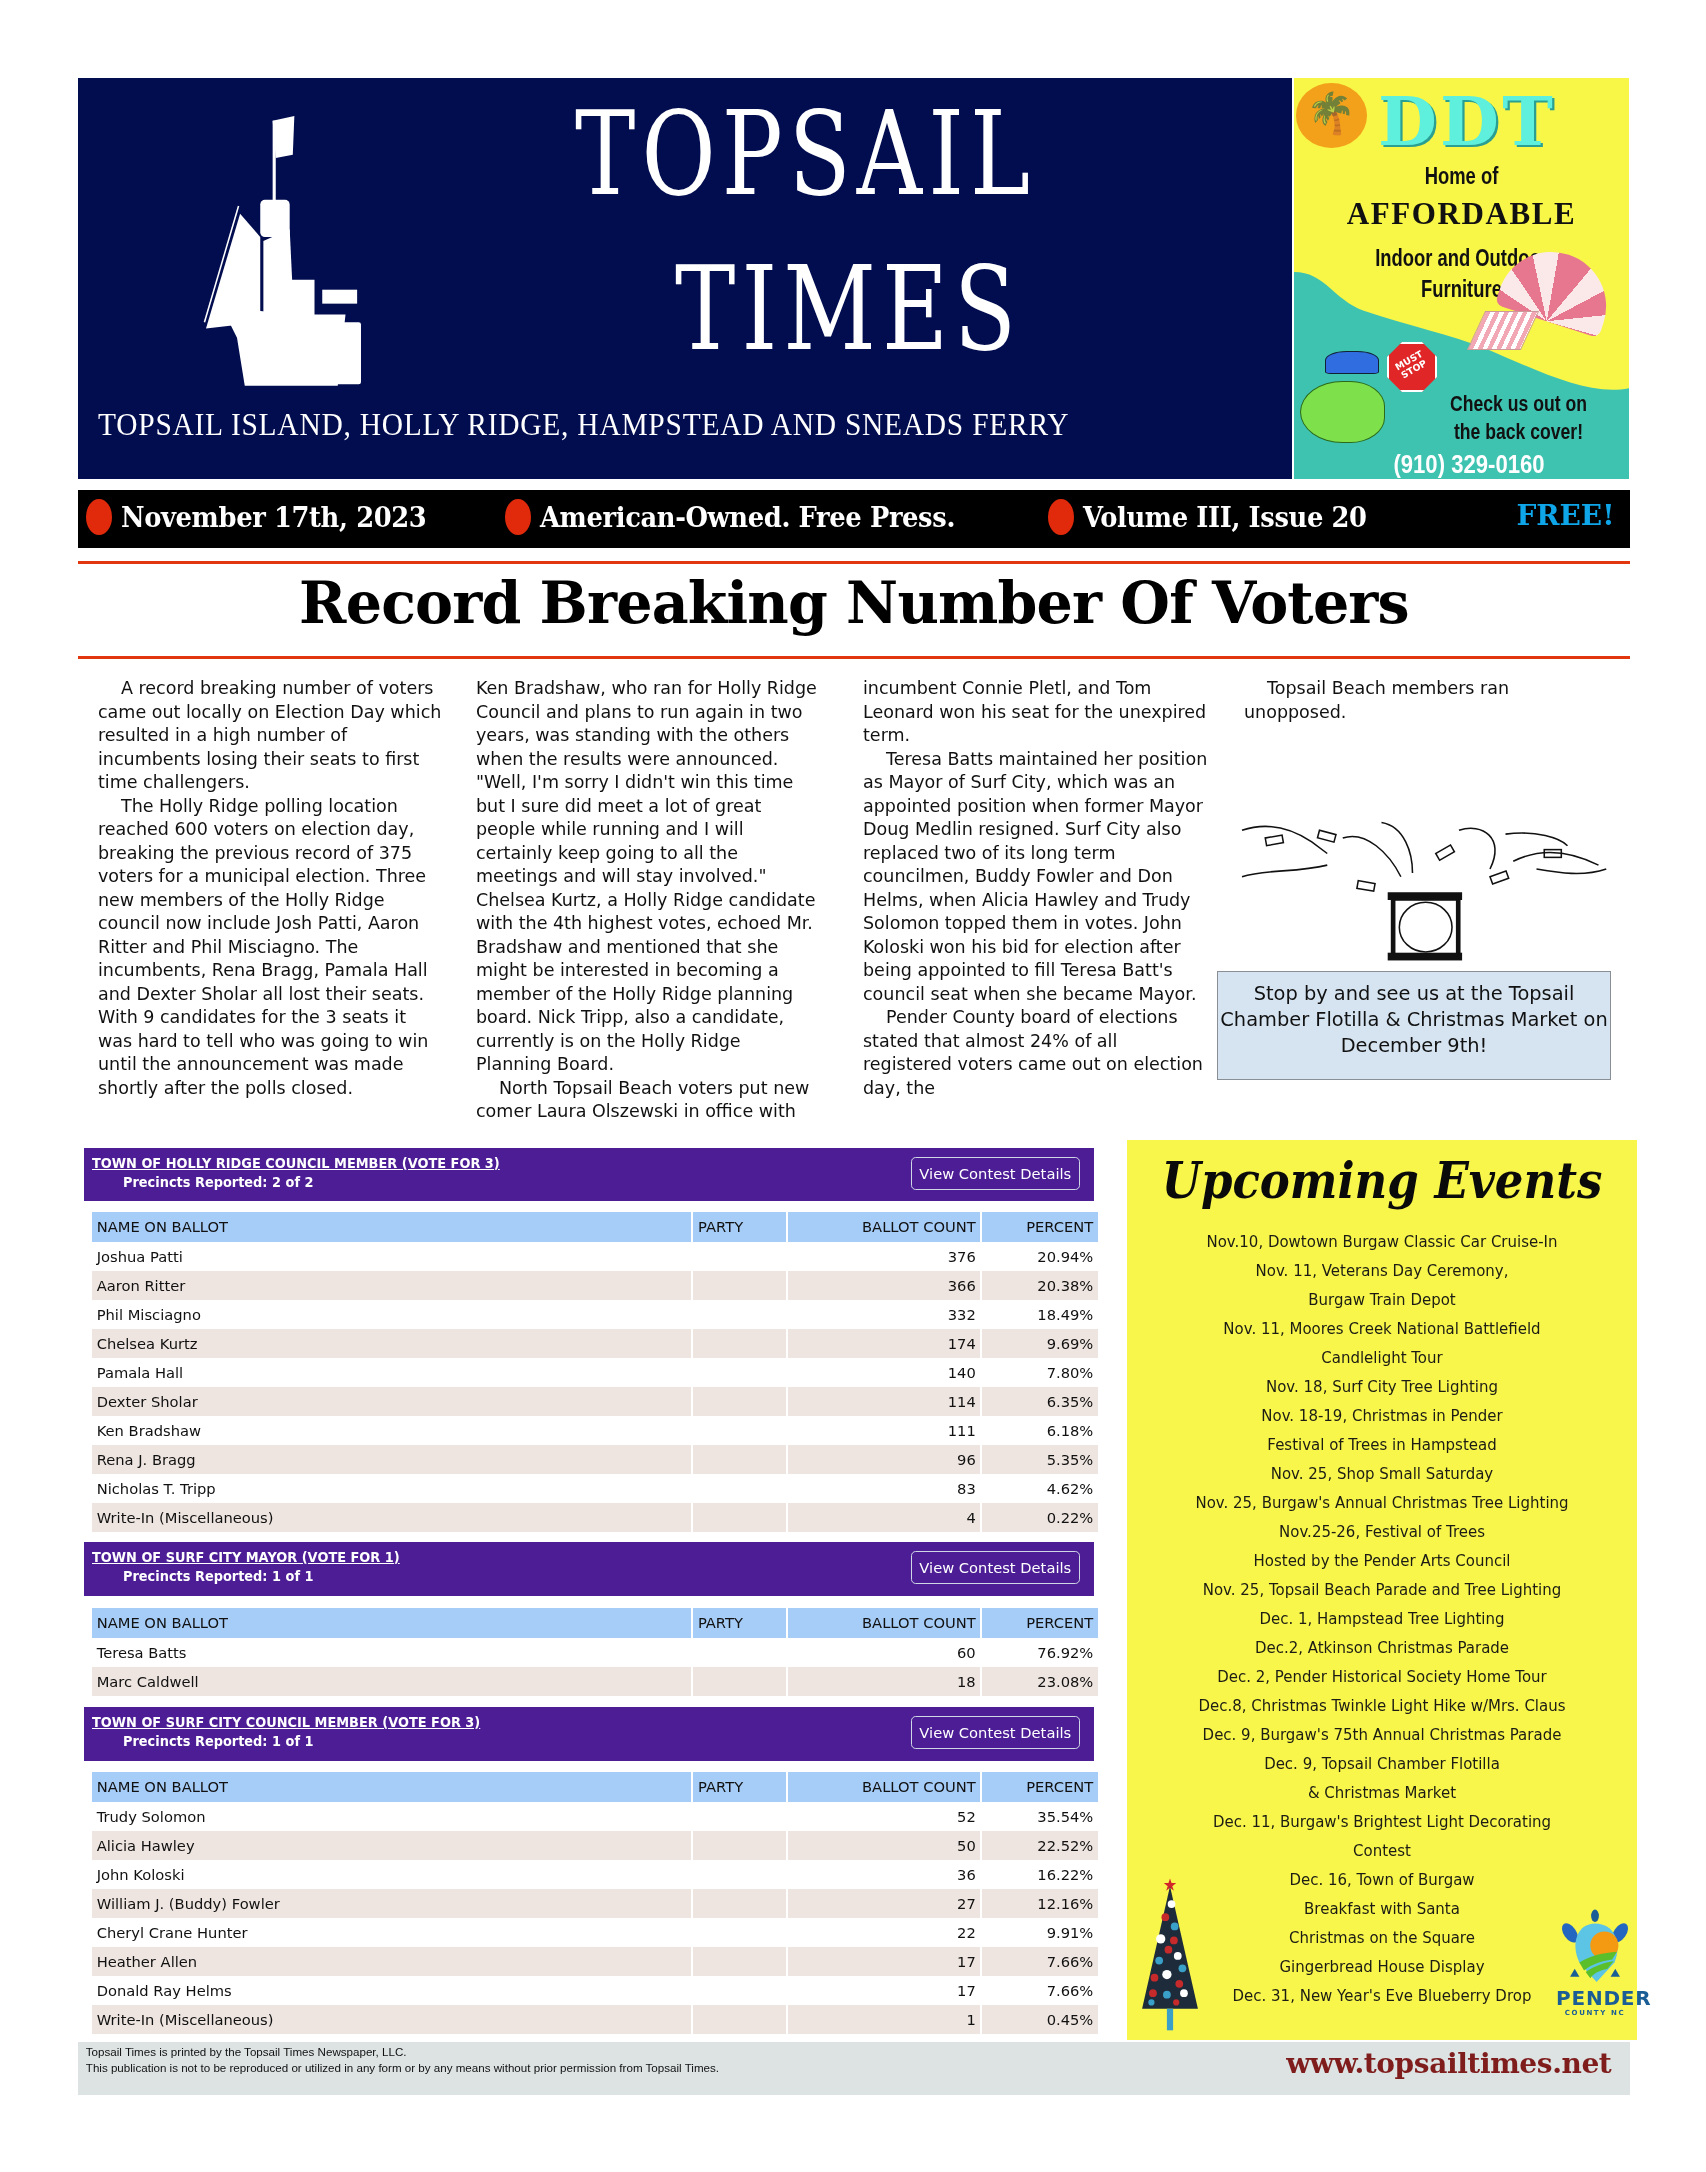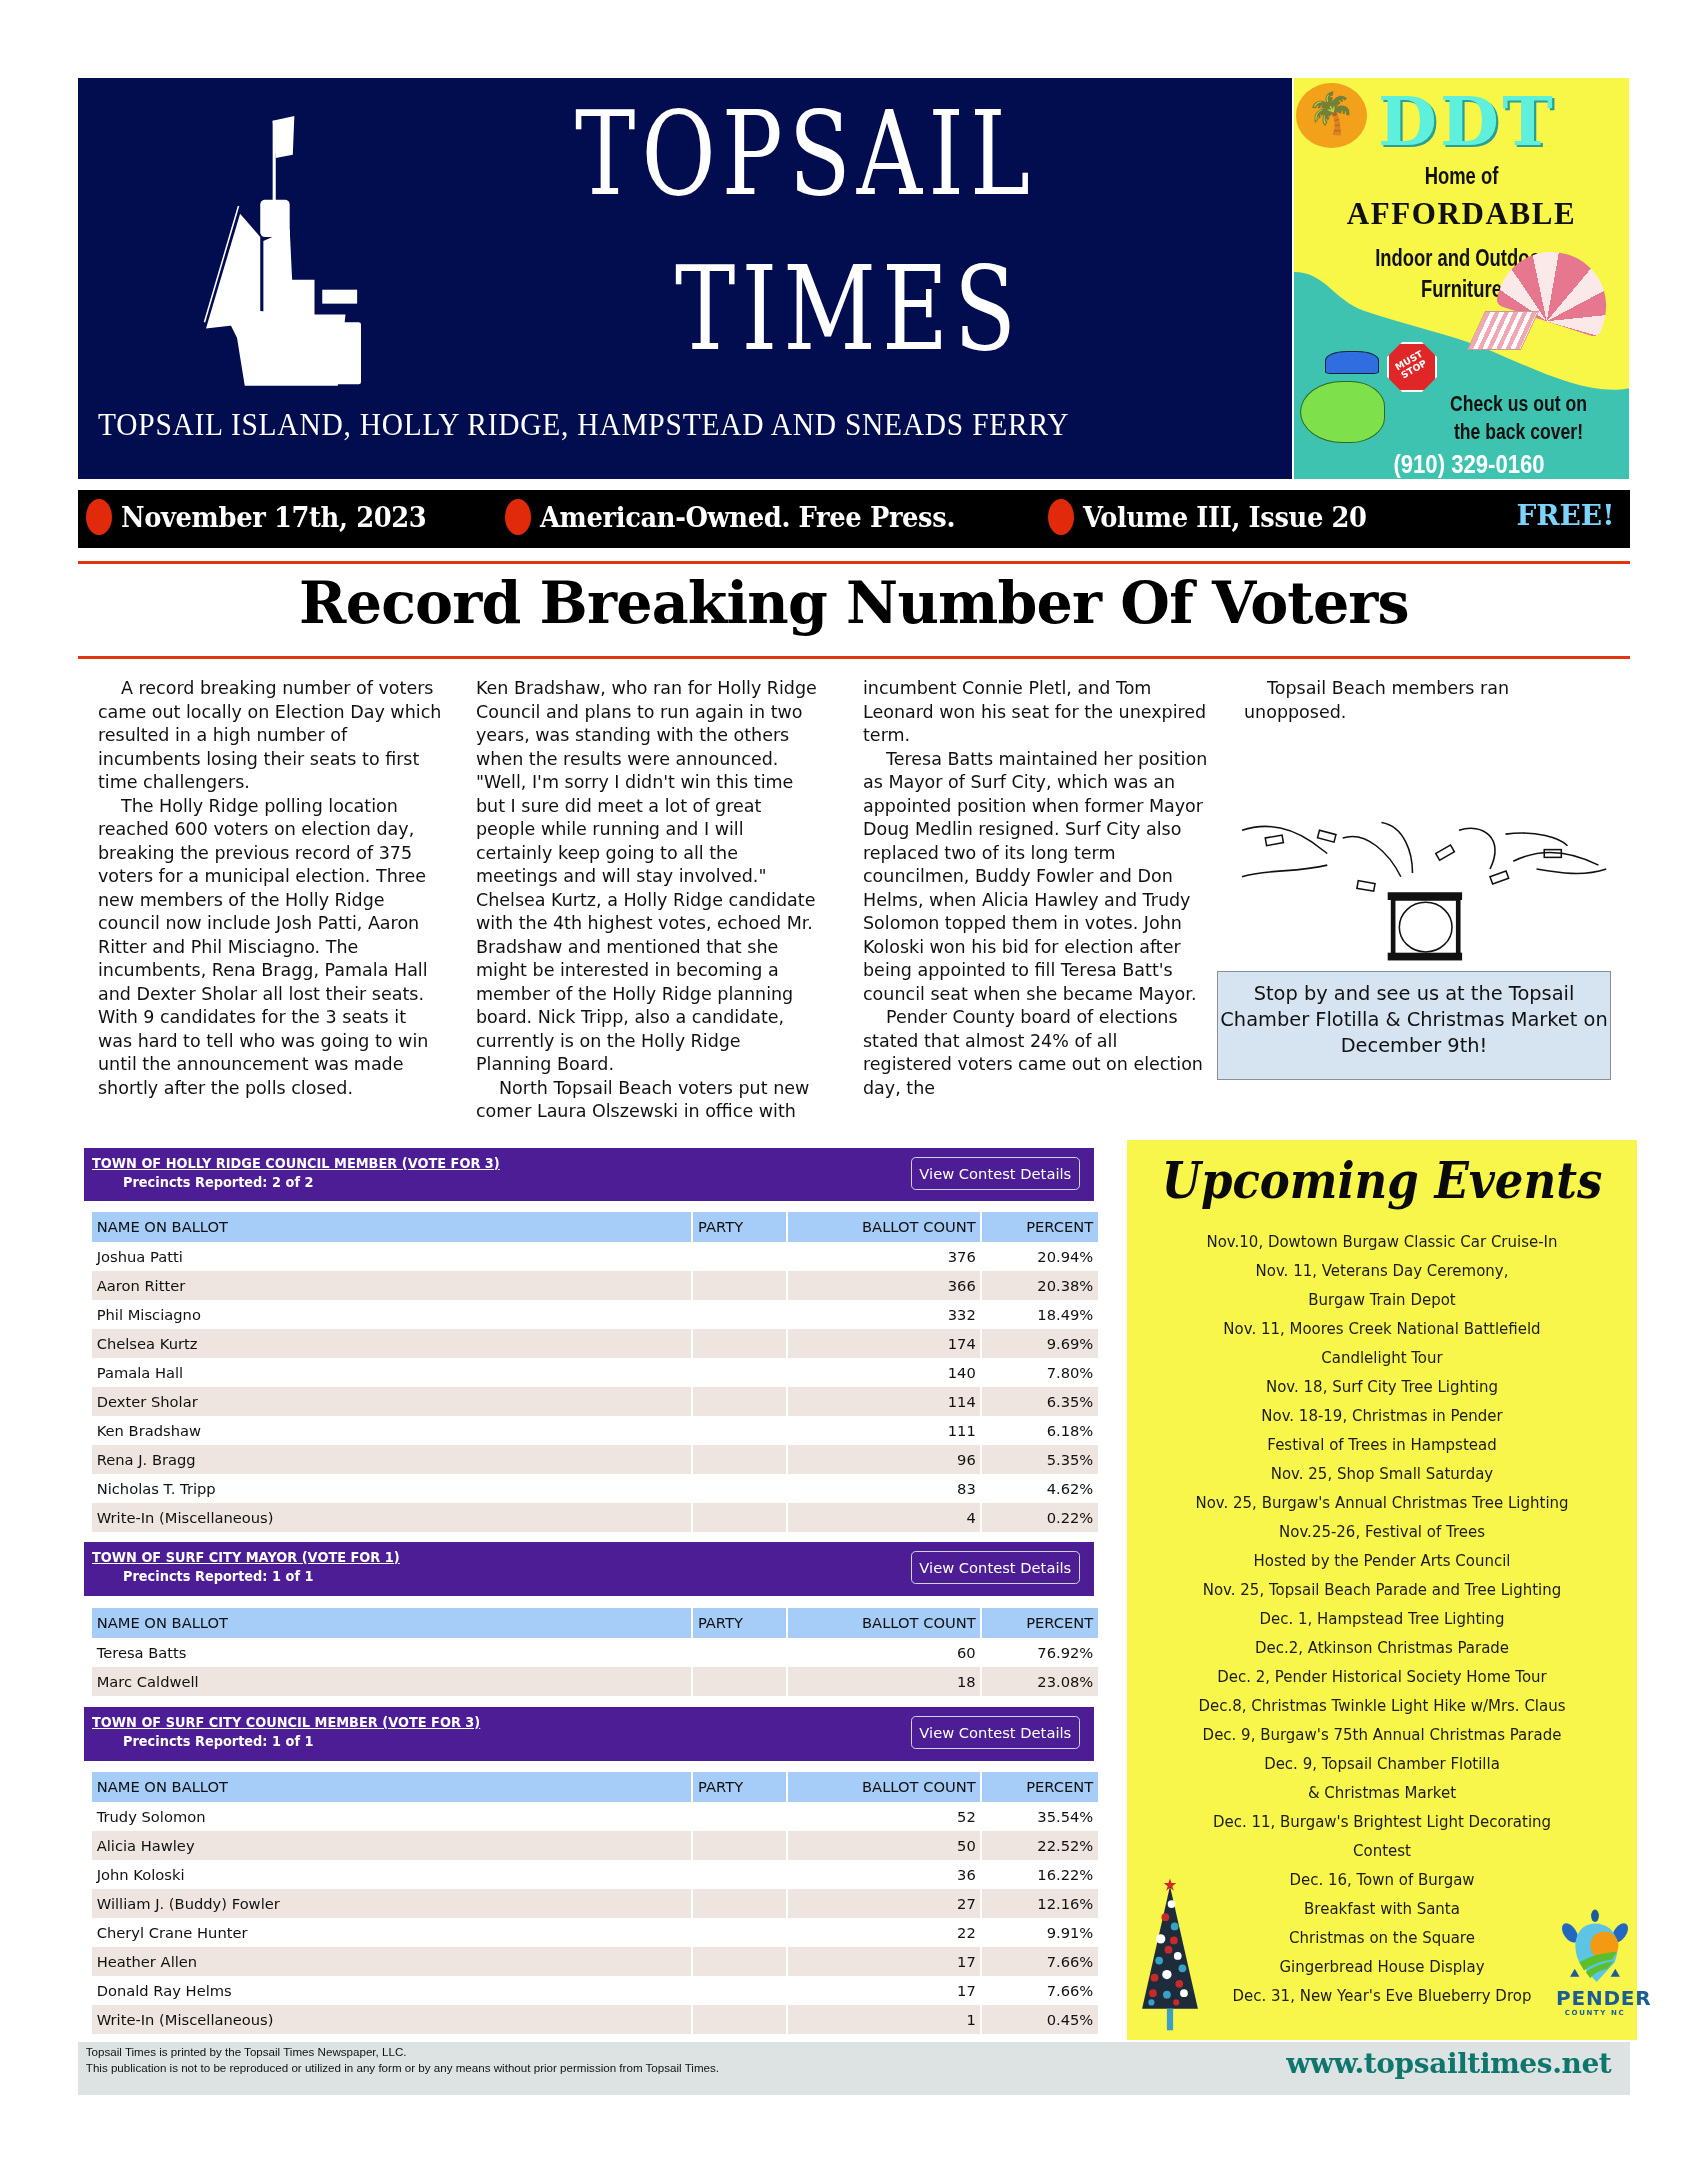"FREE!" .info-free { color: #7dd3fc -> #0ea5e9 }
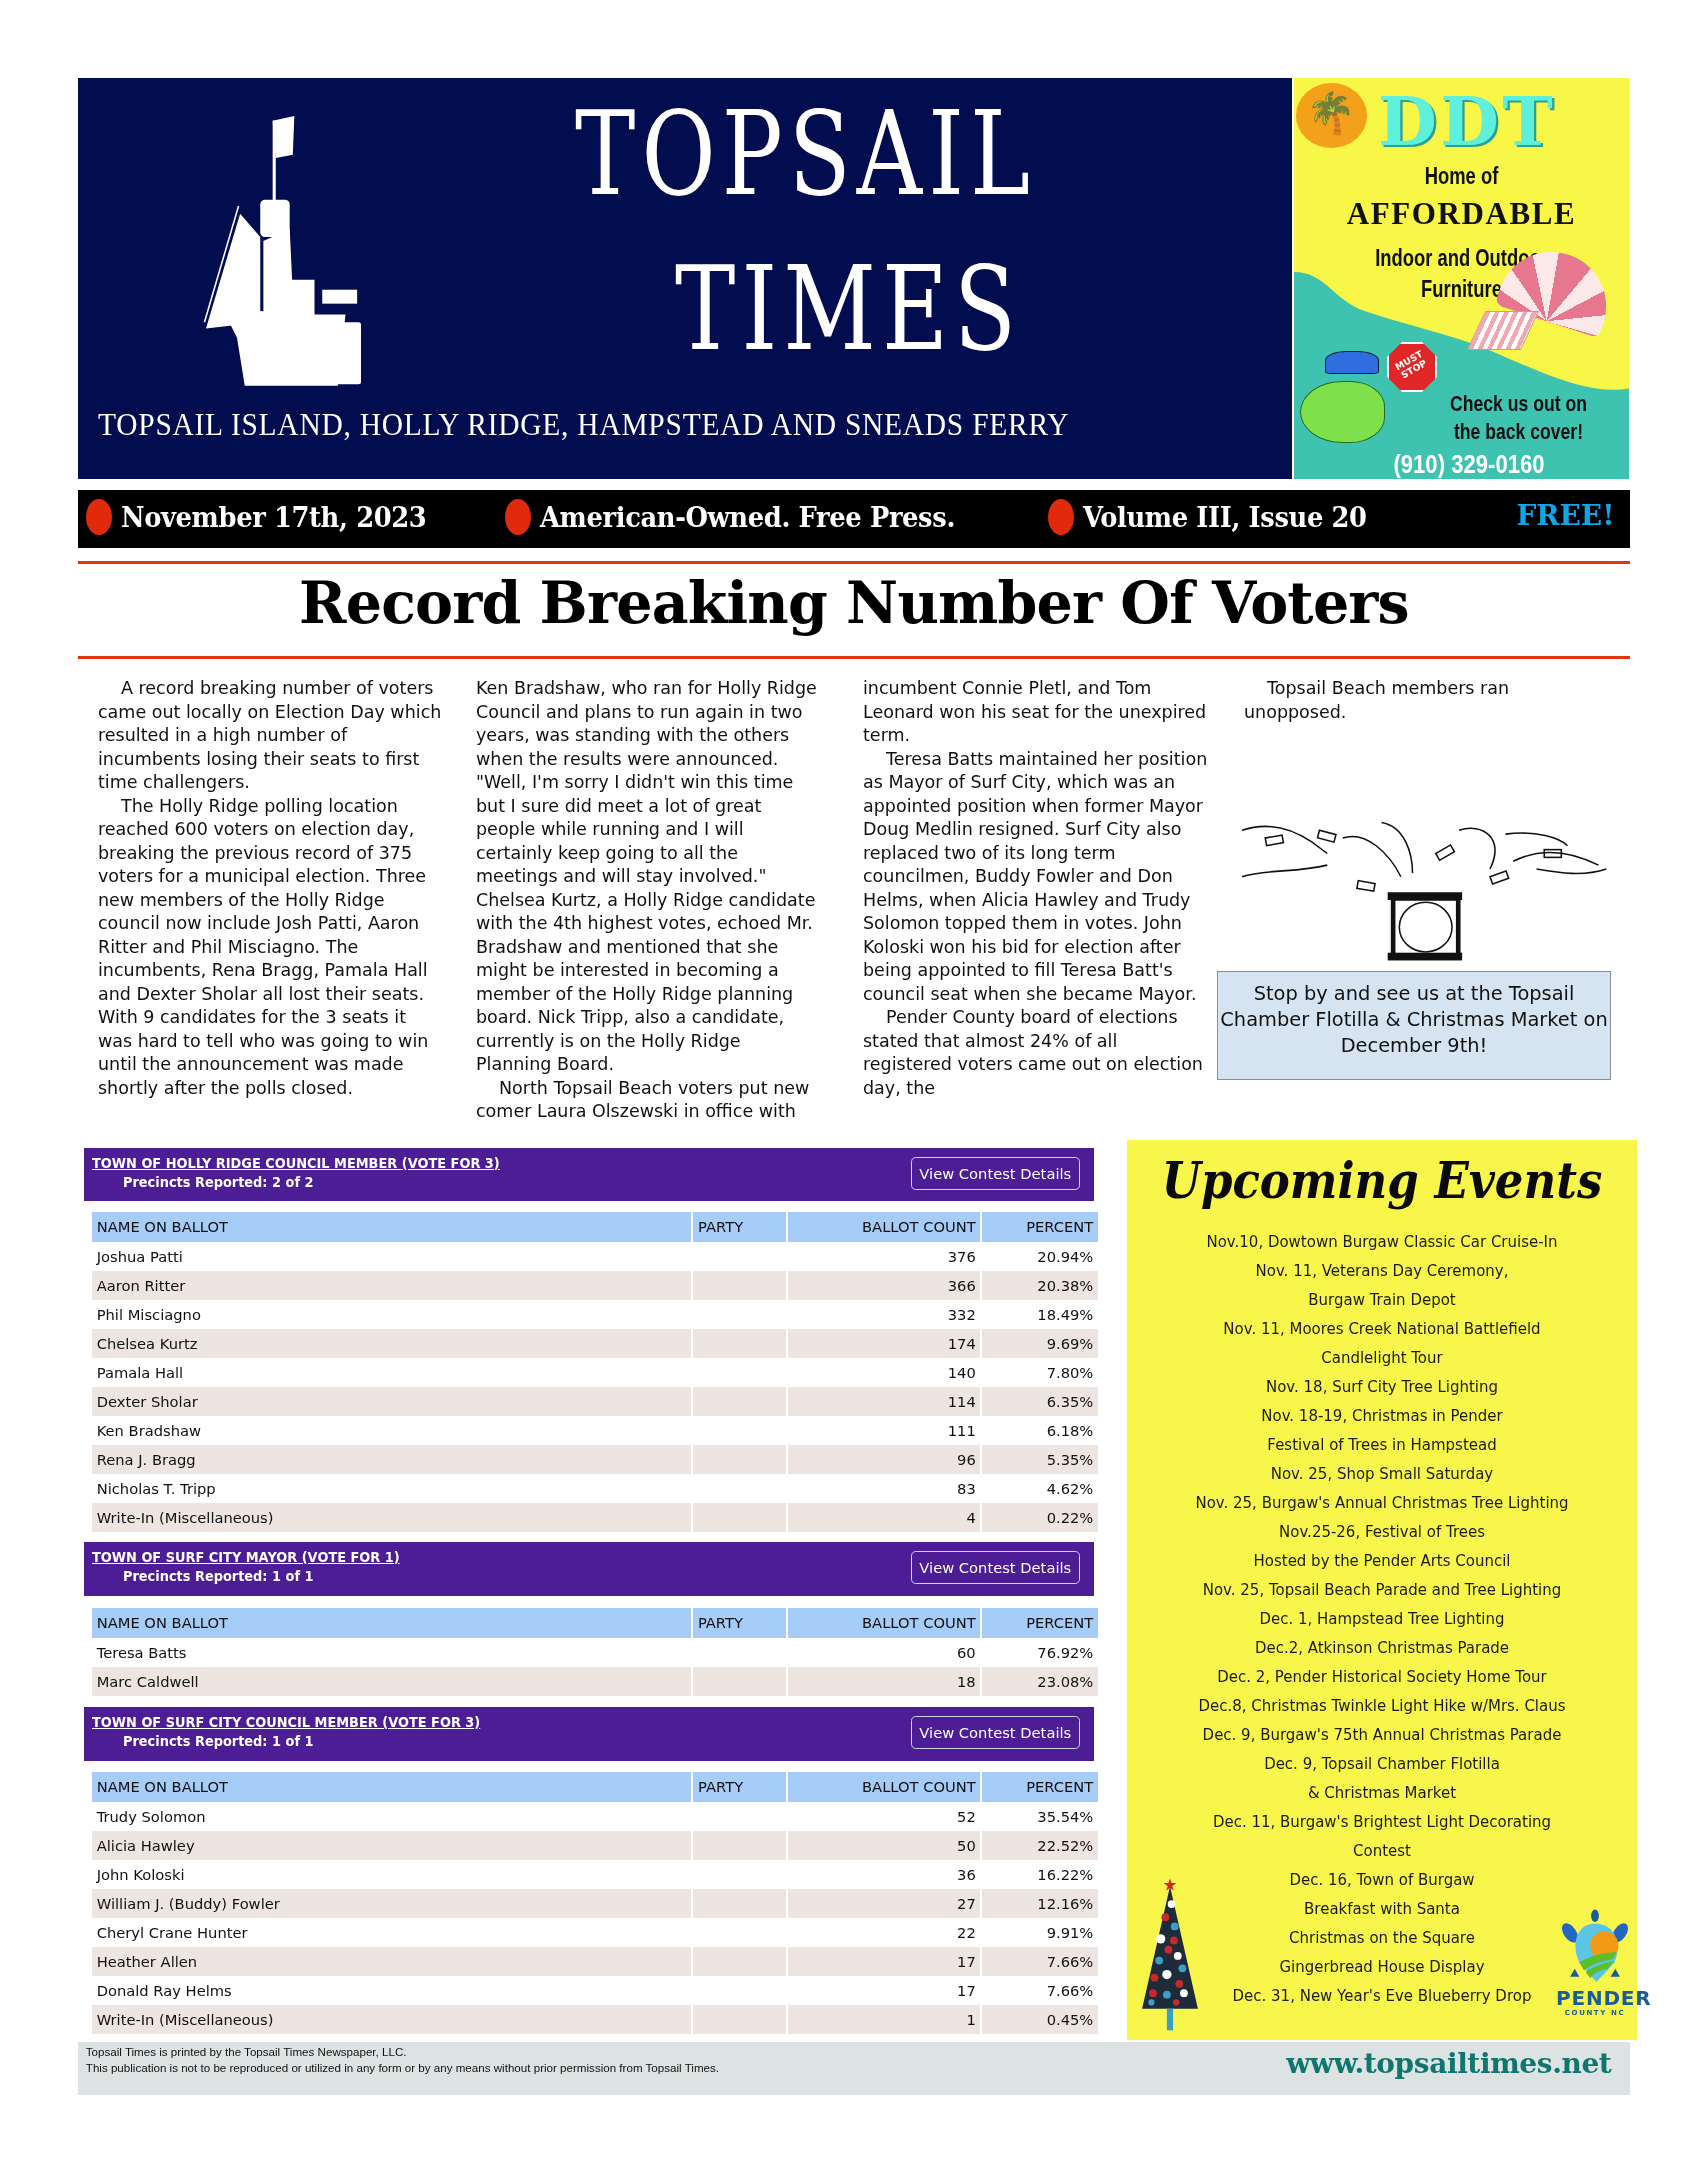"www.topsailtimes.net" .foot-url { color: #0f766e -> #7f1d1d }
